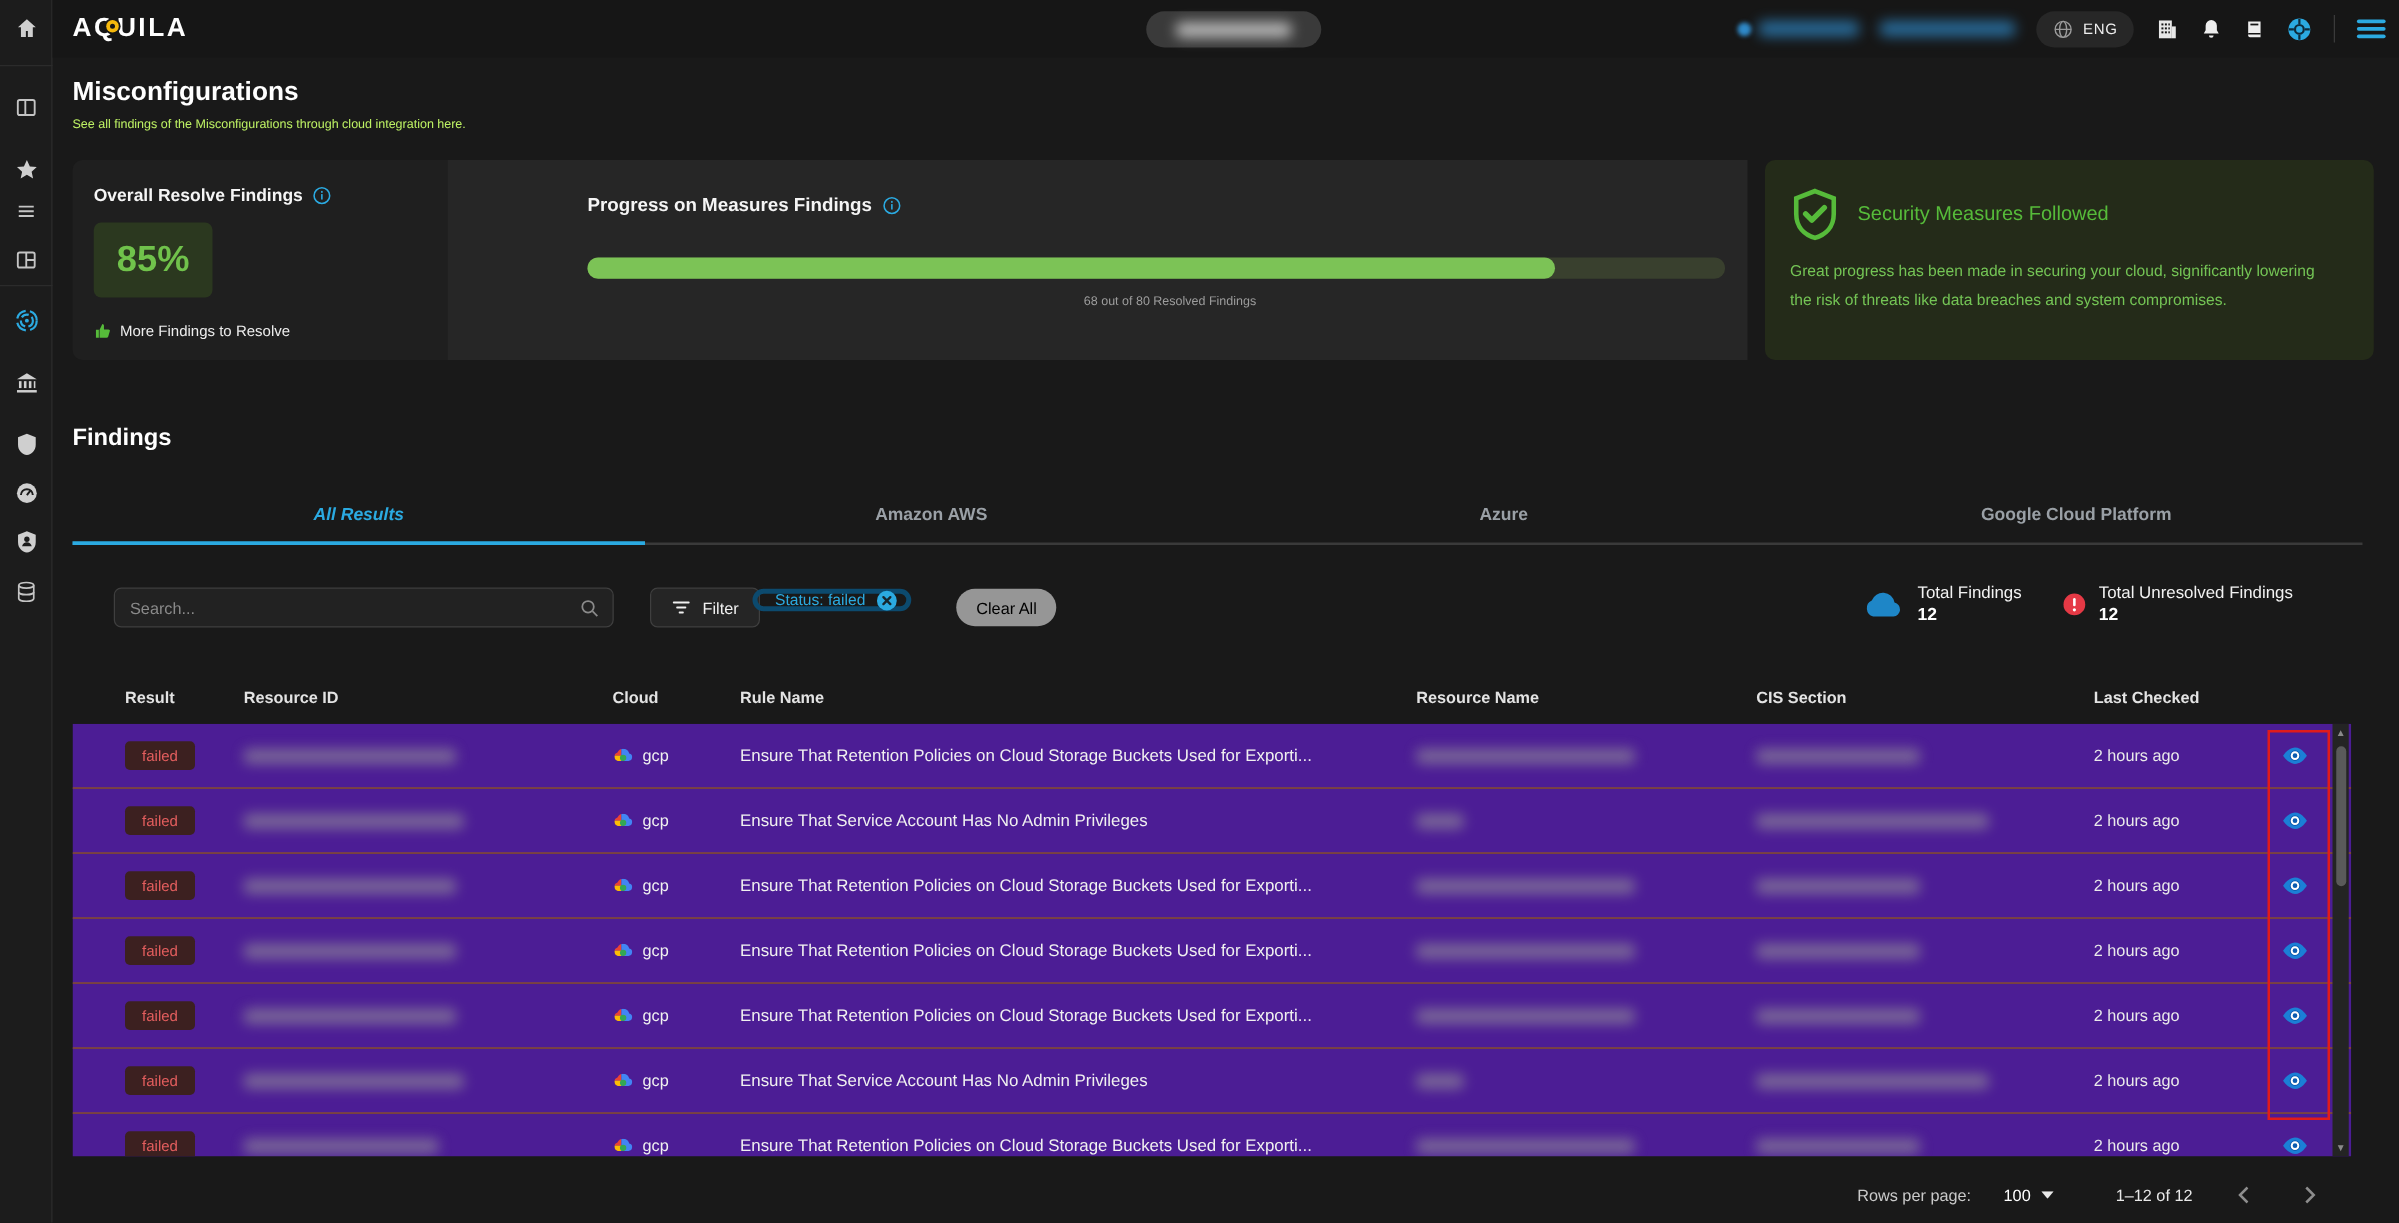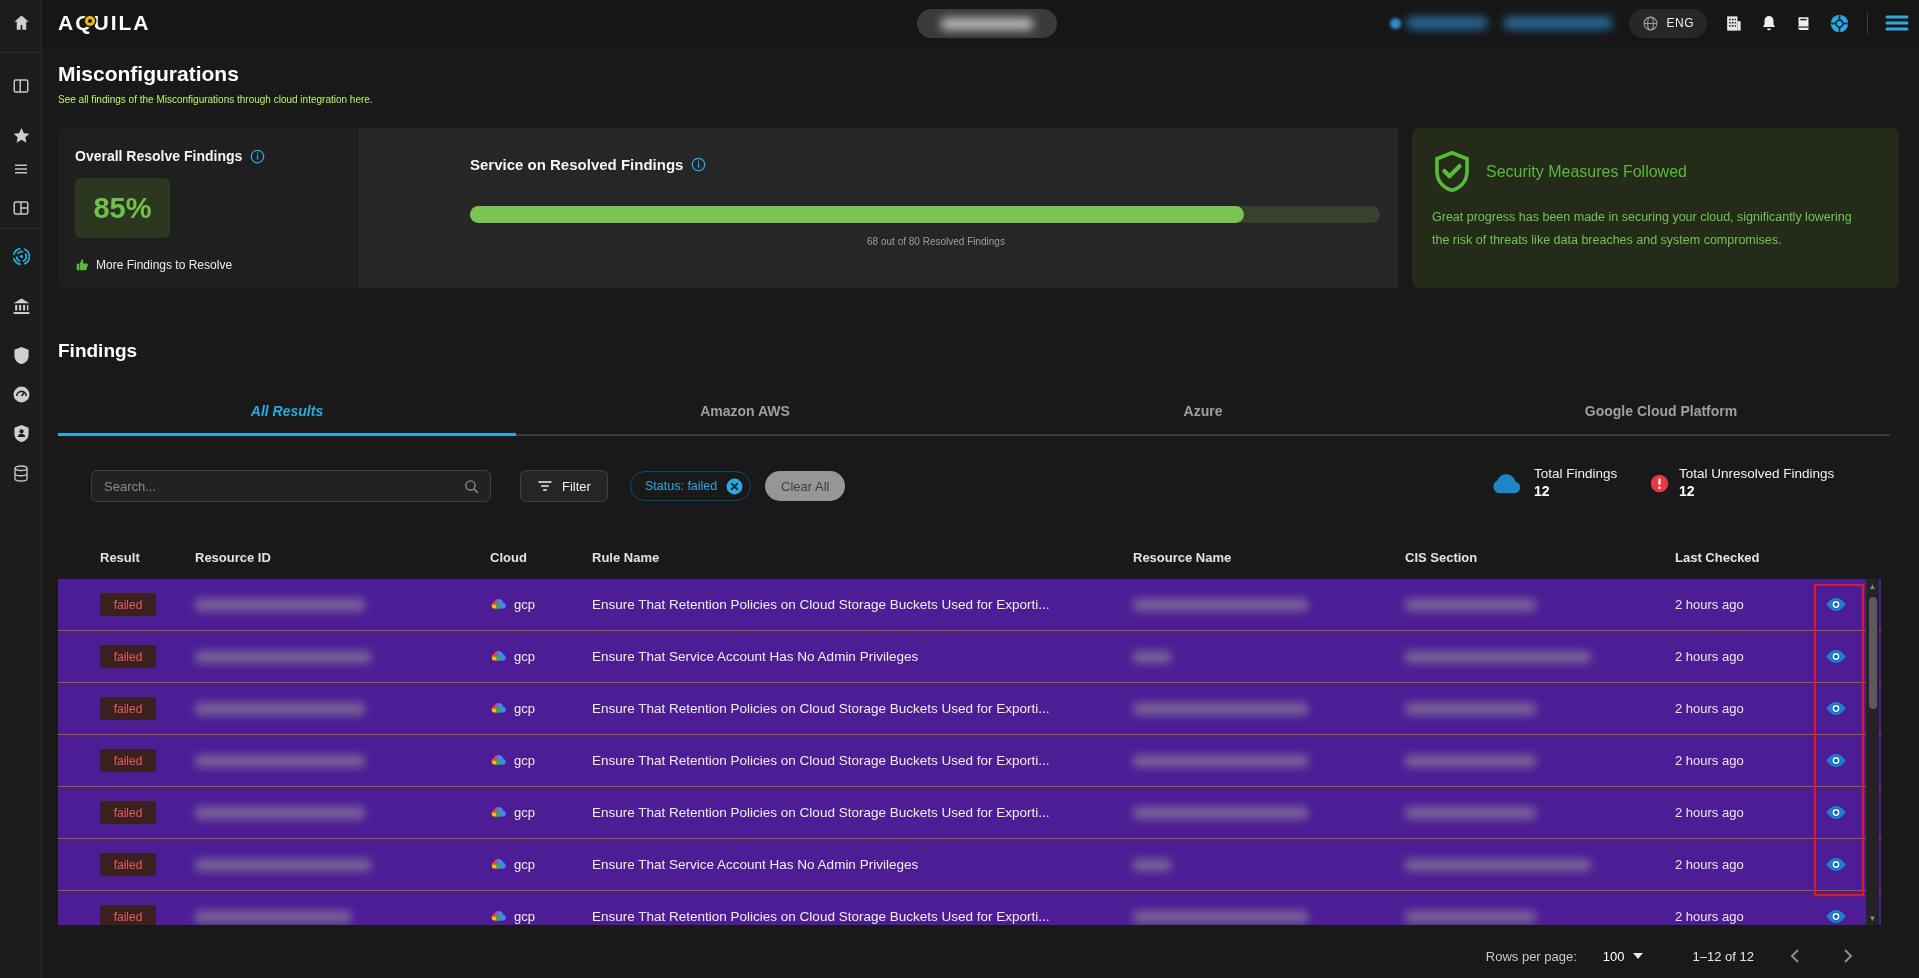"Service on Resolved Findings" span { text: Service on Resolved -> Progress on Measures }
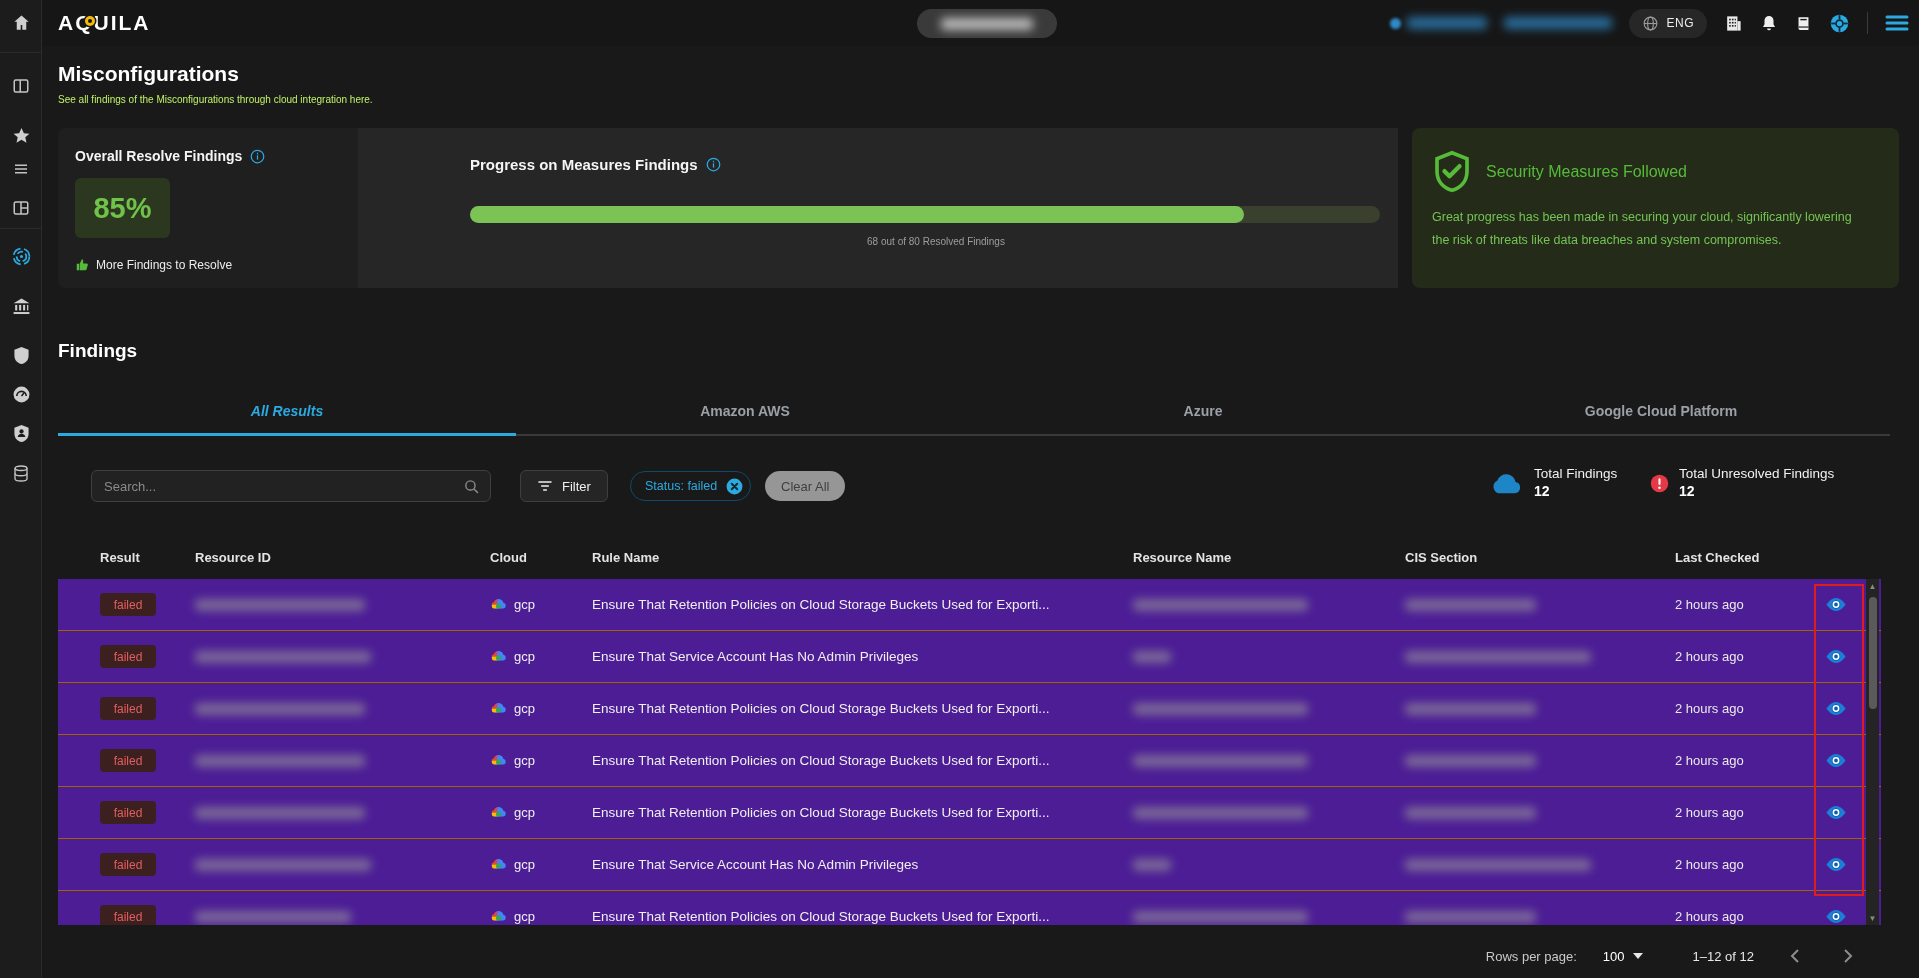"Status: failed" #status-chip { border: 1px solid #0c4a6e -> 4px solid #0c4a6e; height: 30px -> 18px; left: 572px -> 544px }
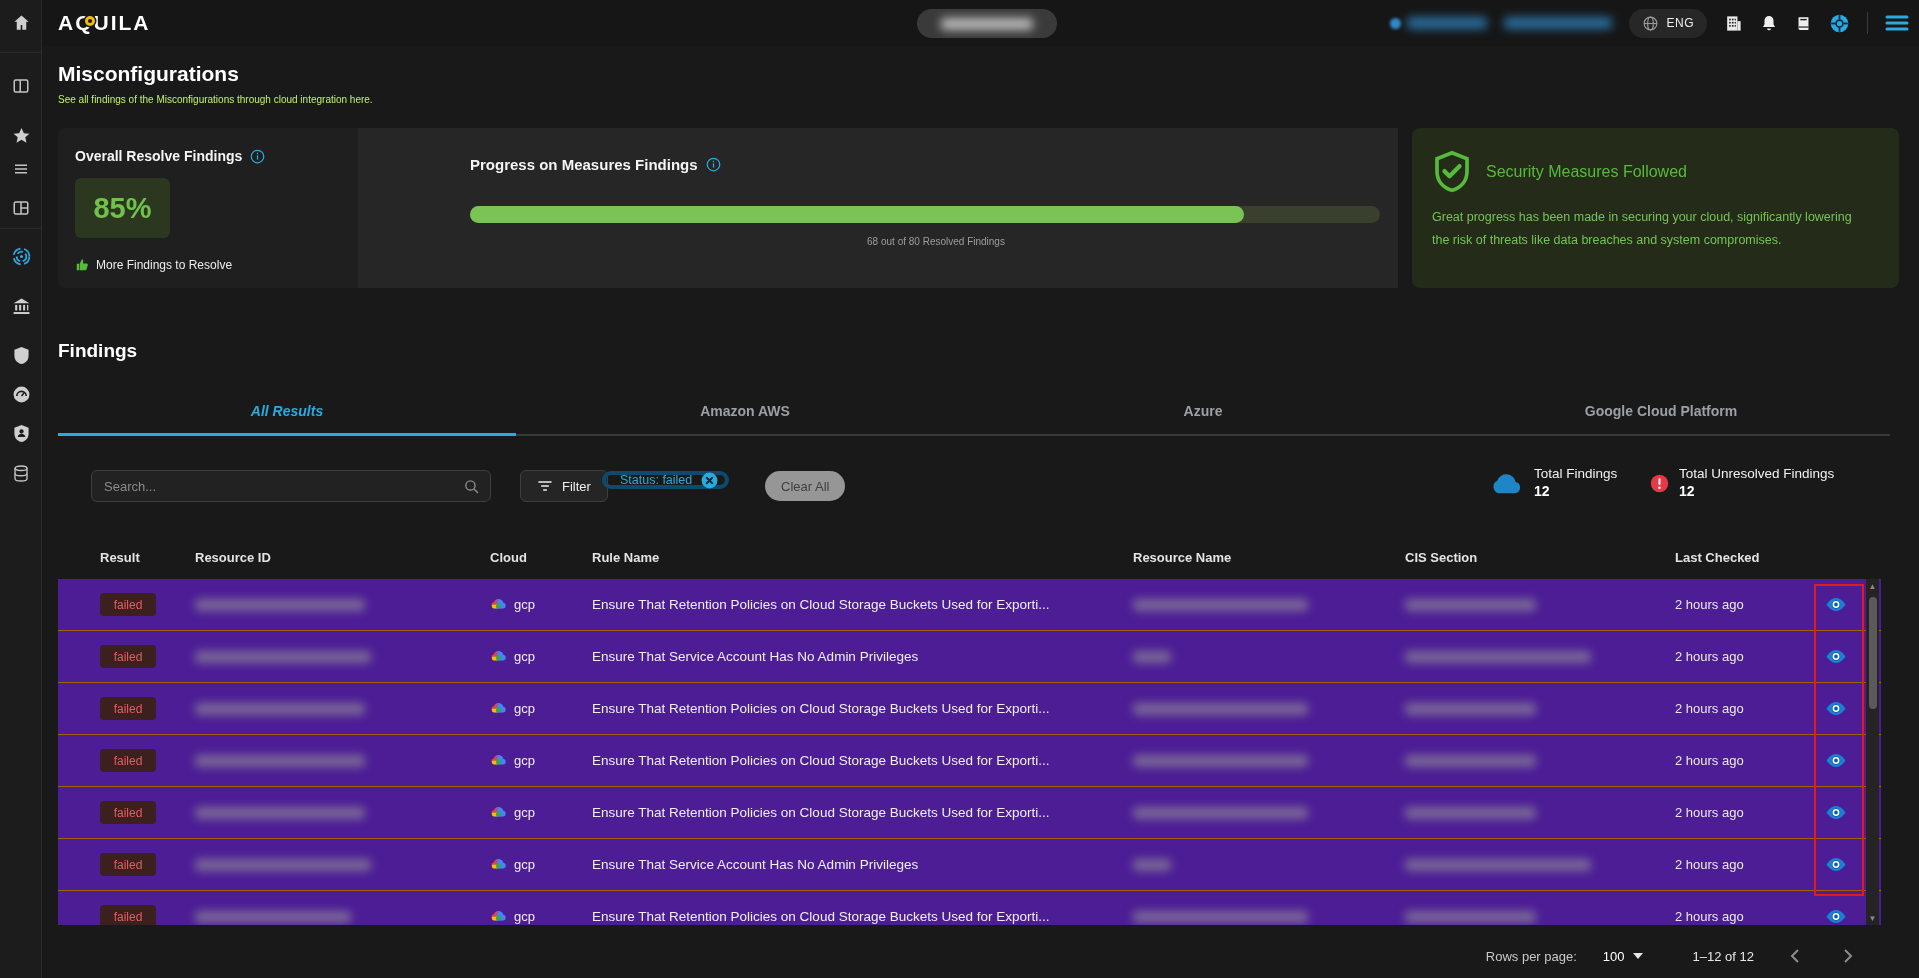"Clear All" #clear-all-btn { color: #404040 -> #000000 }
